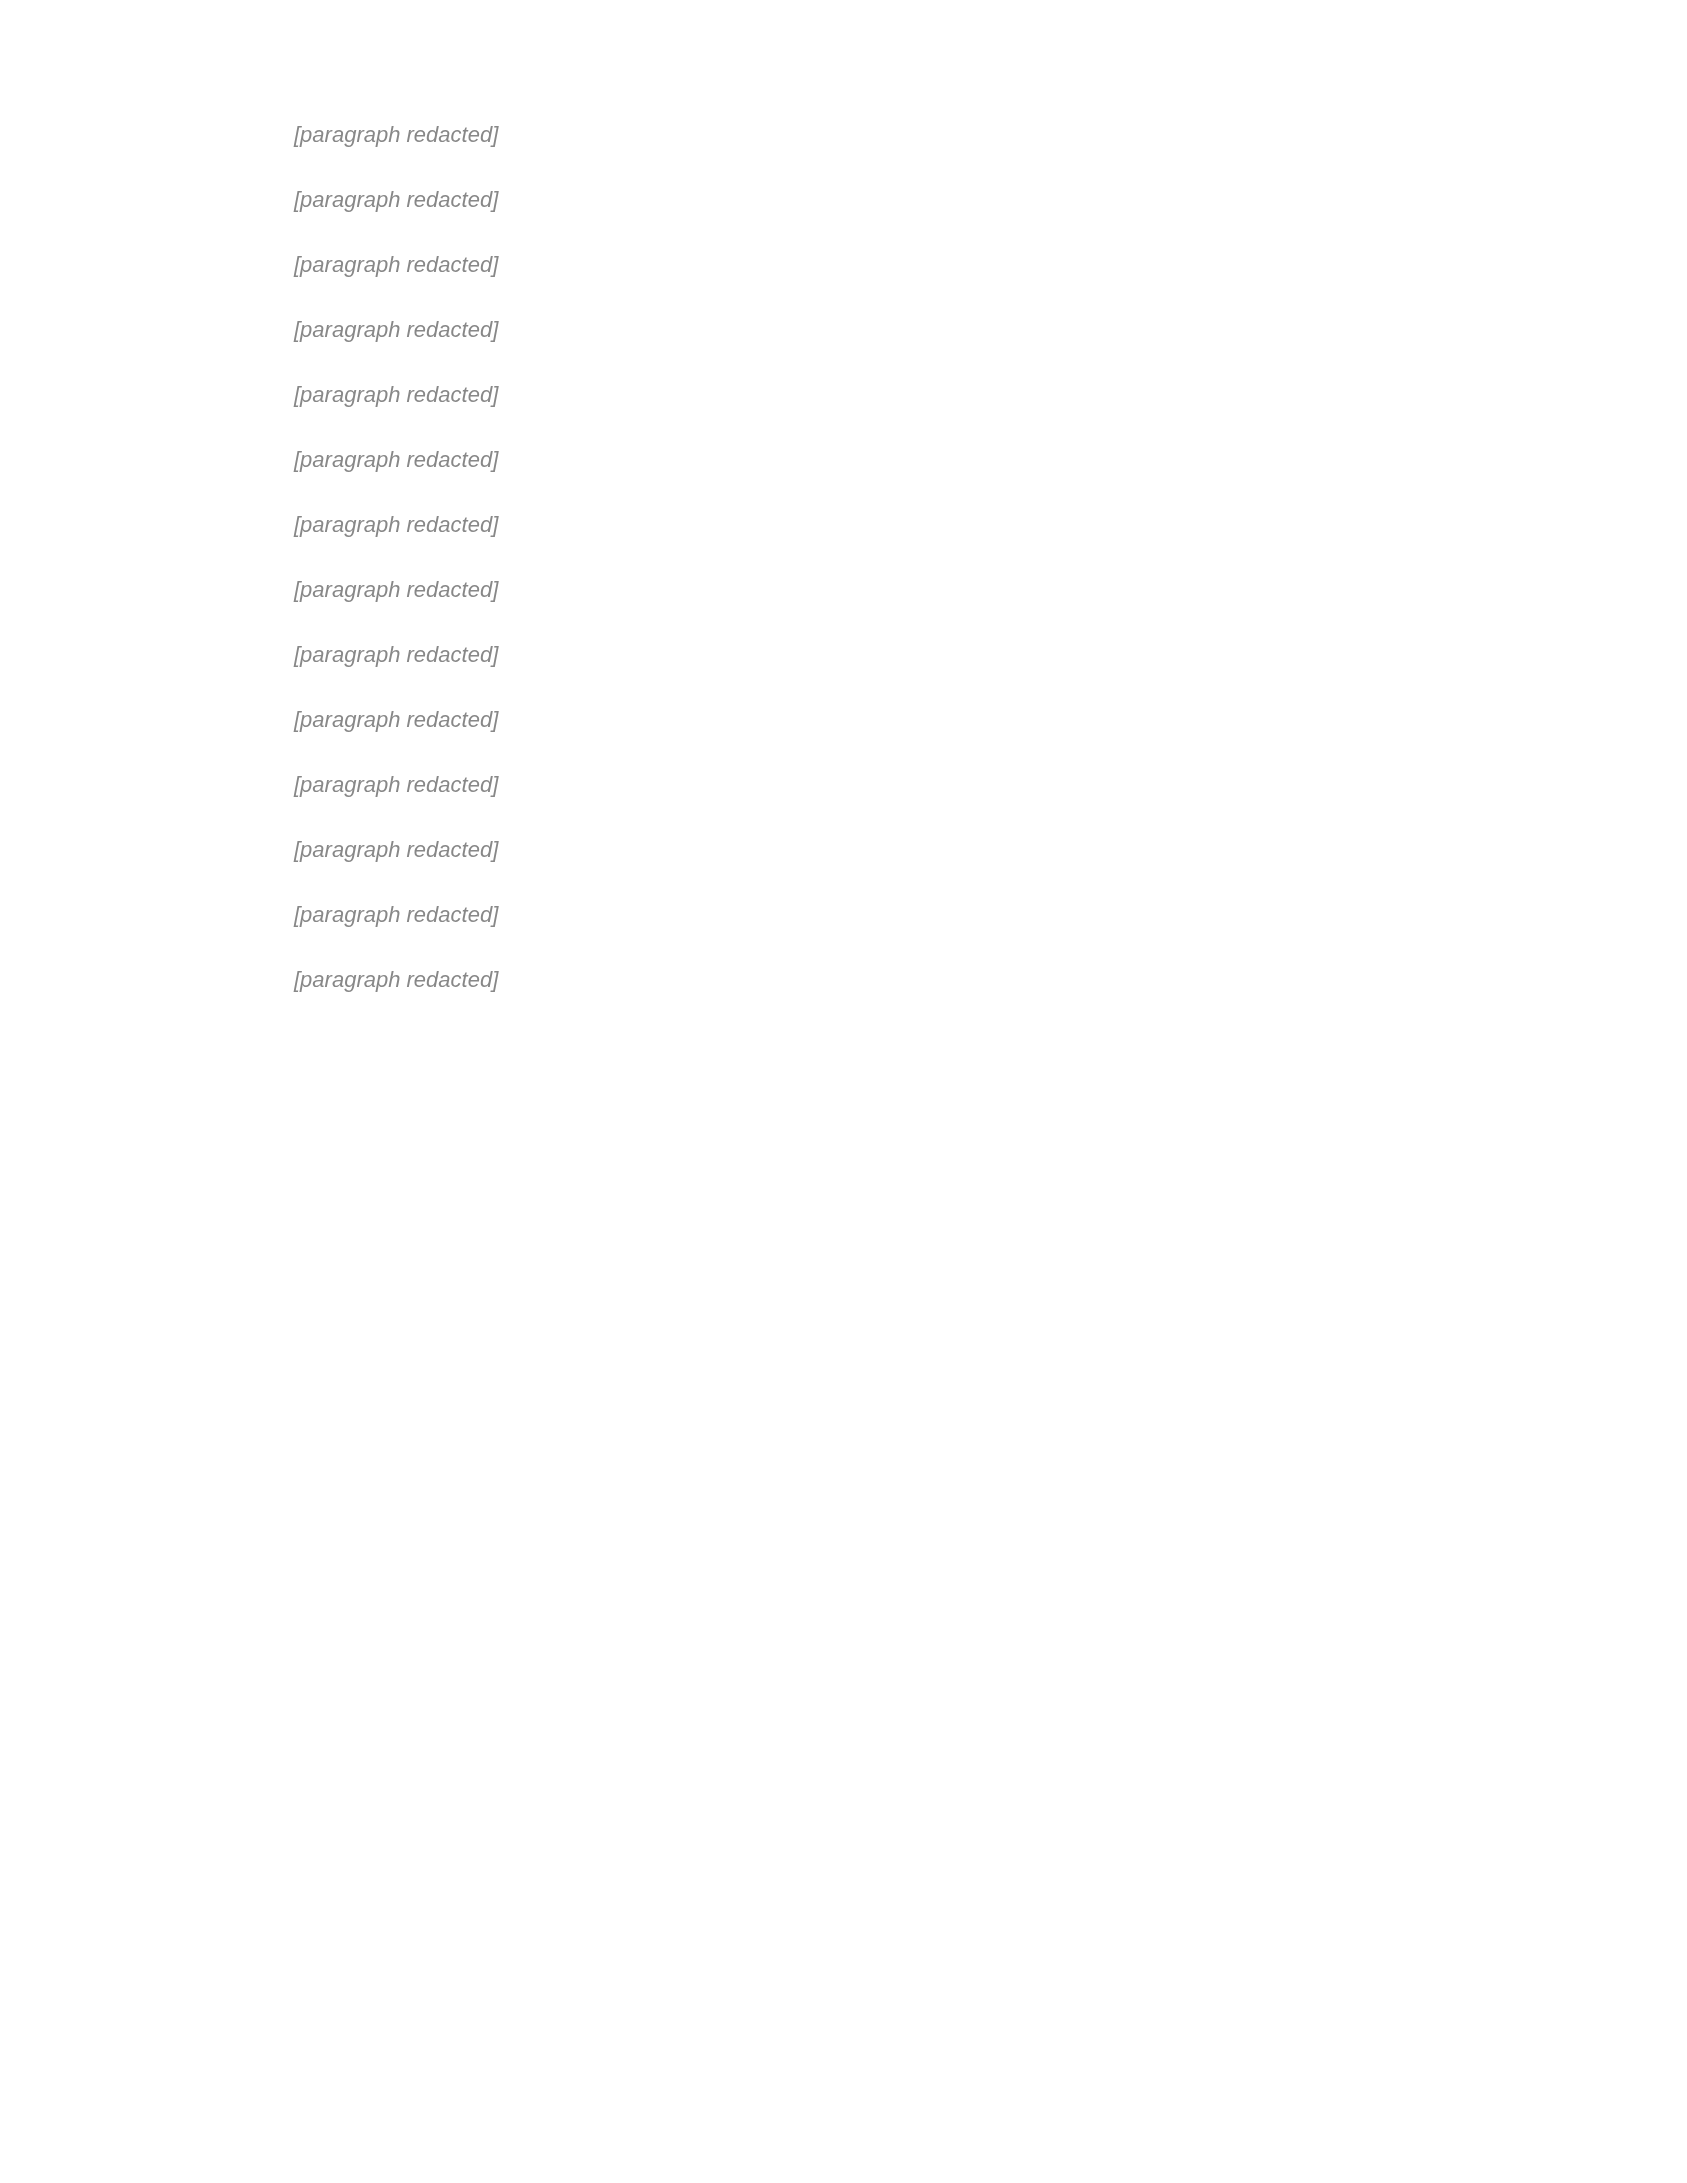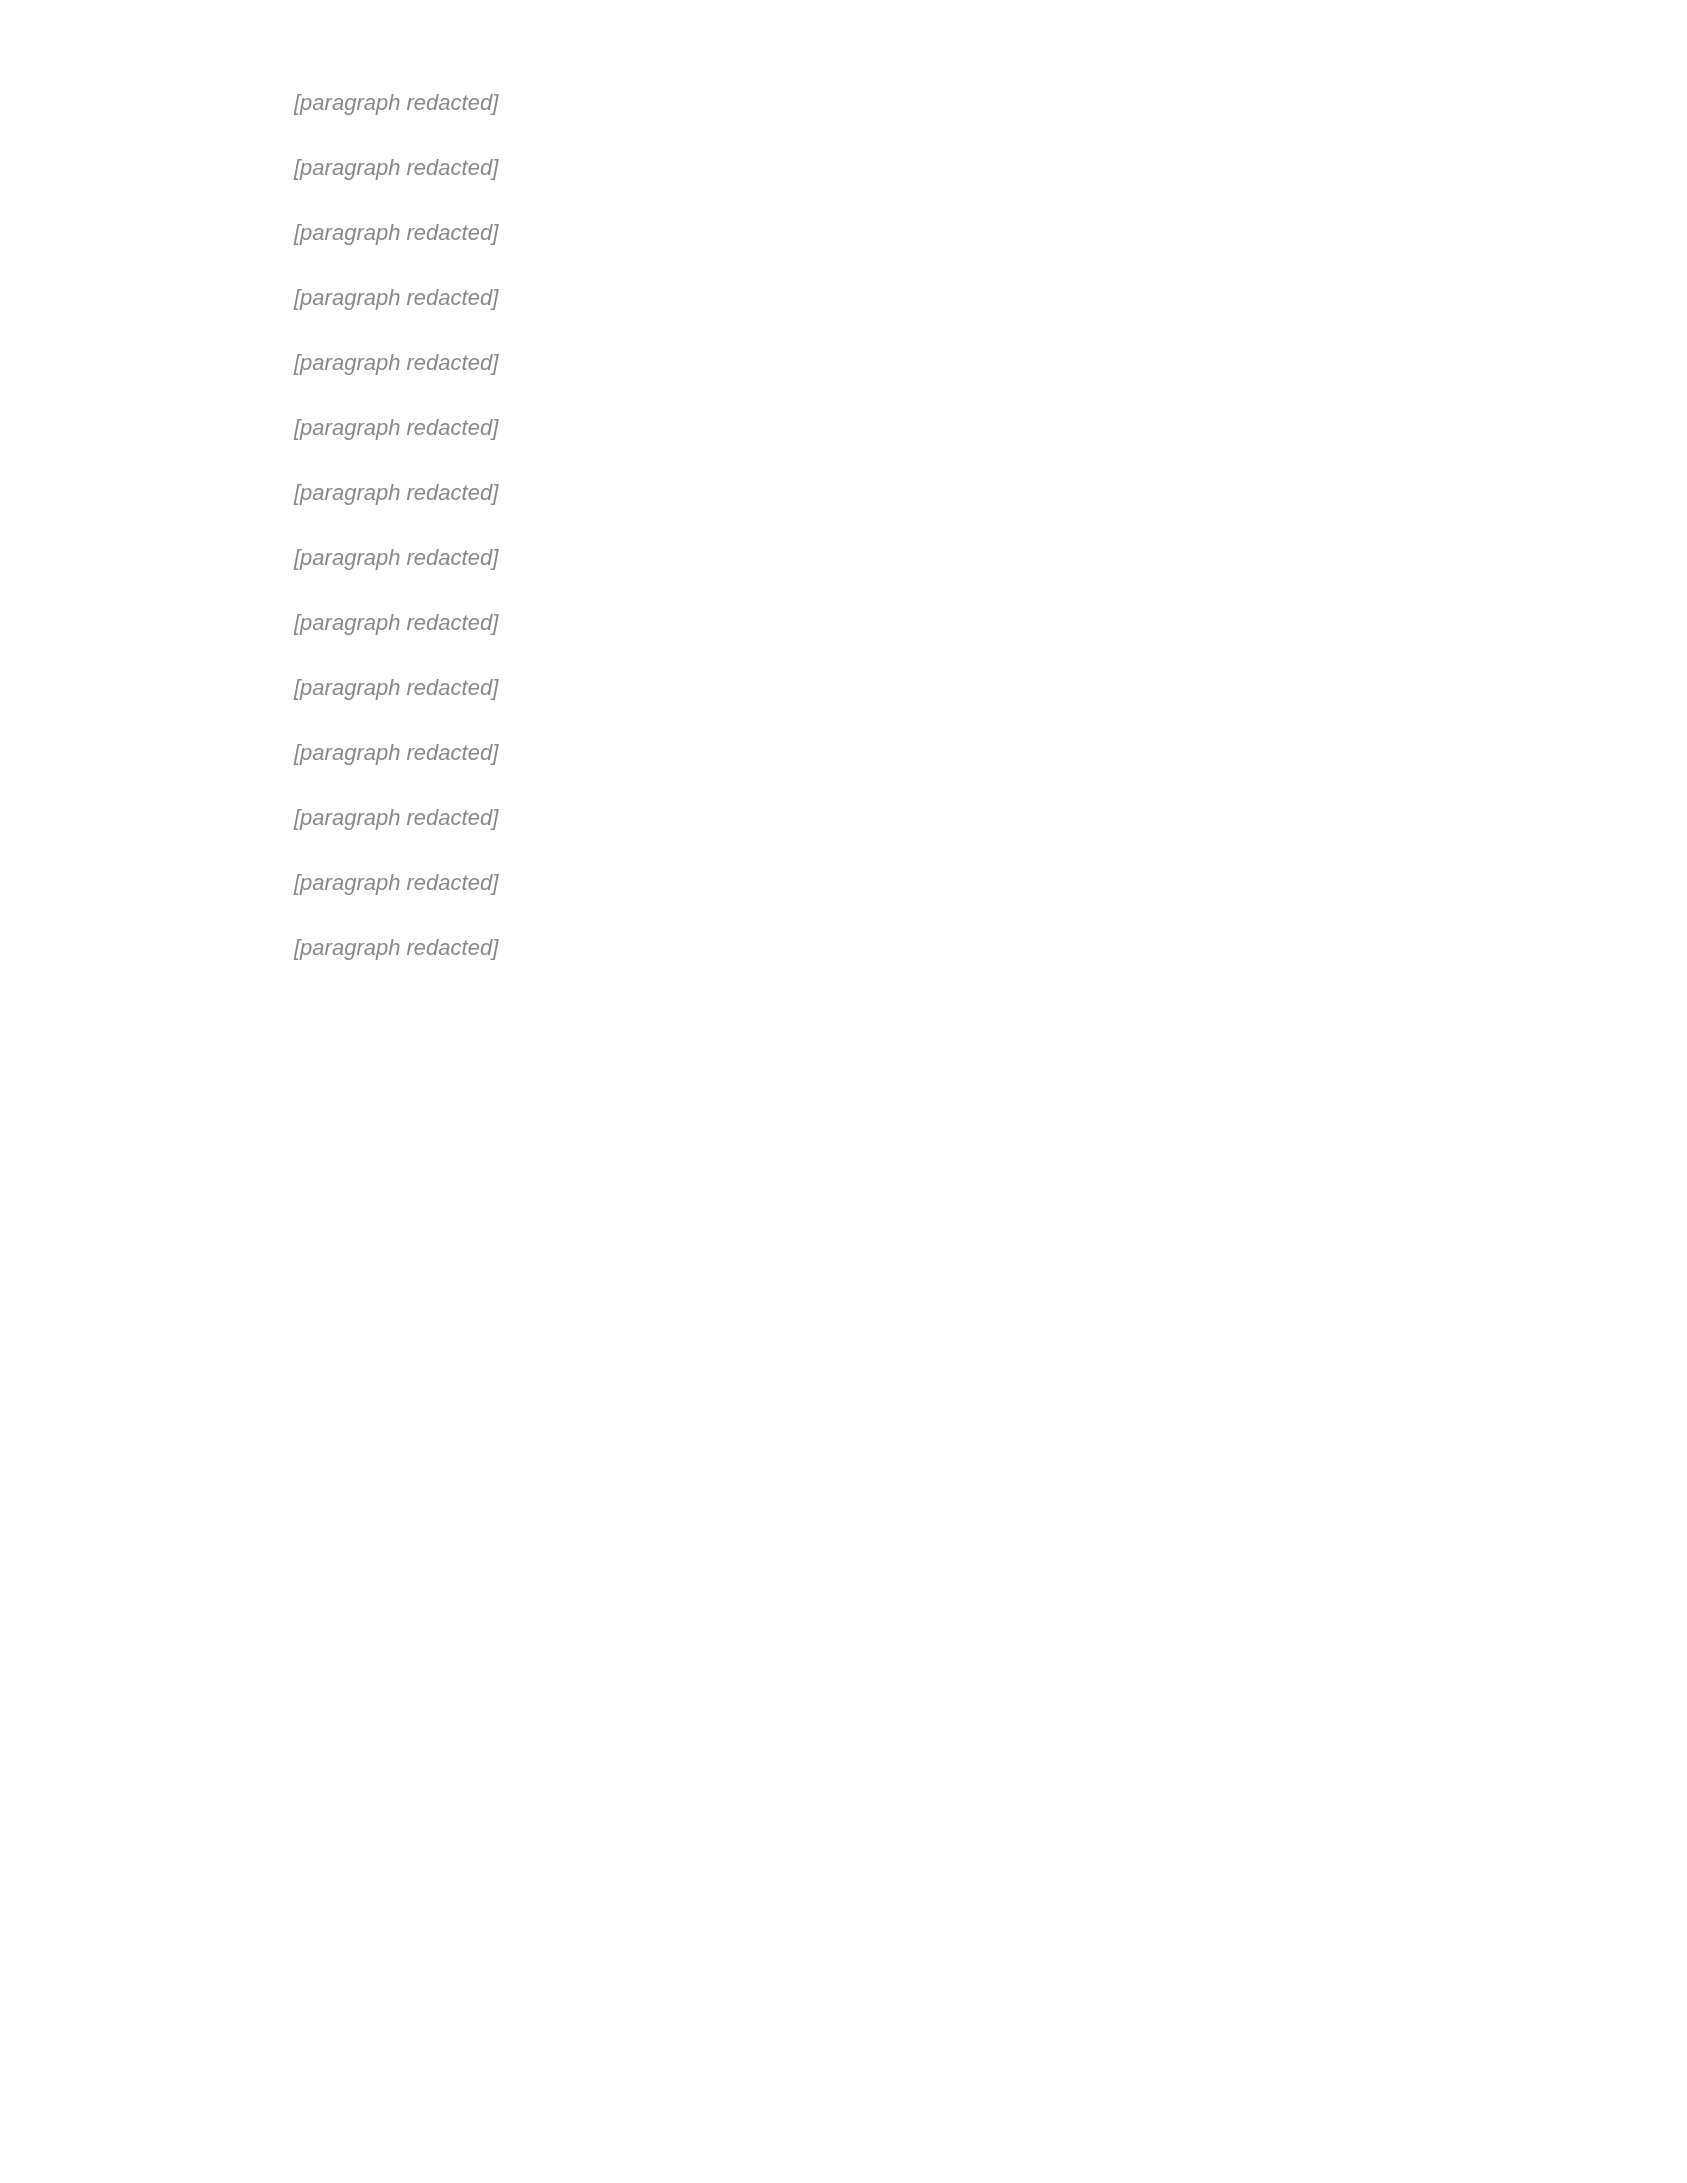"[paragraph redacted]" .page { padding: 86px 198px -> 118px 198px }
